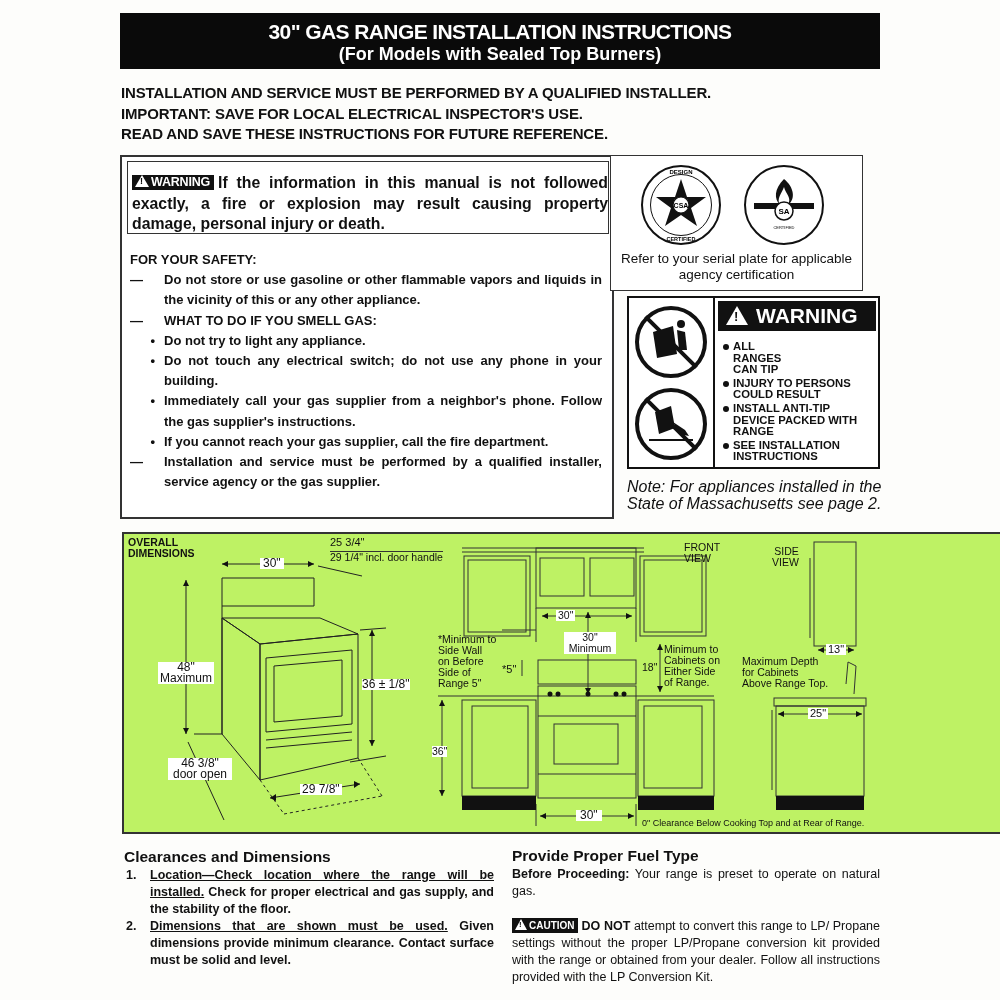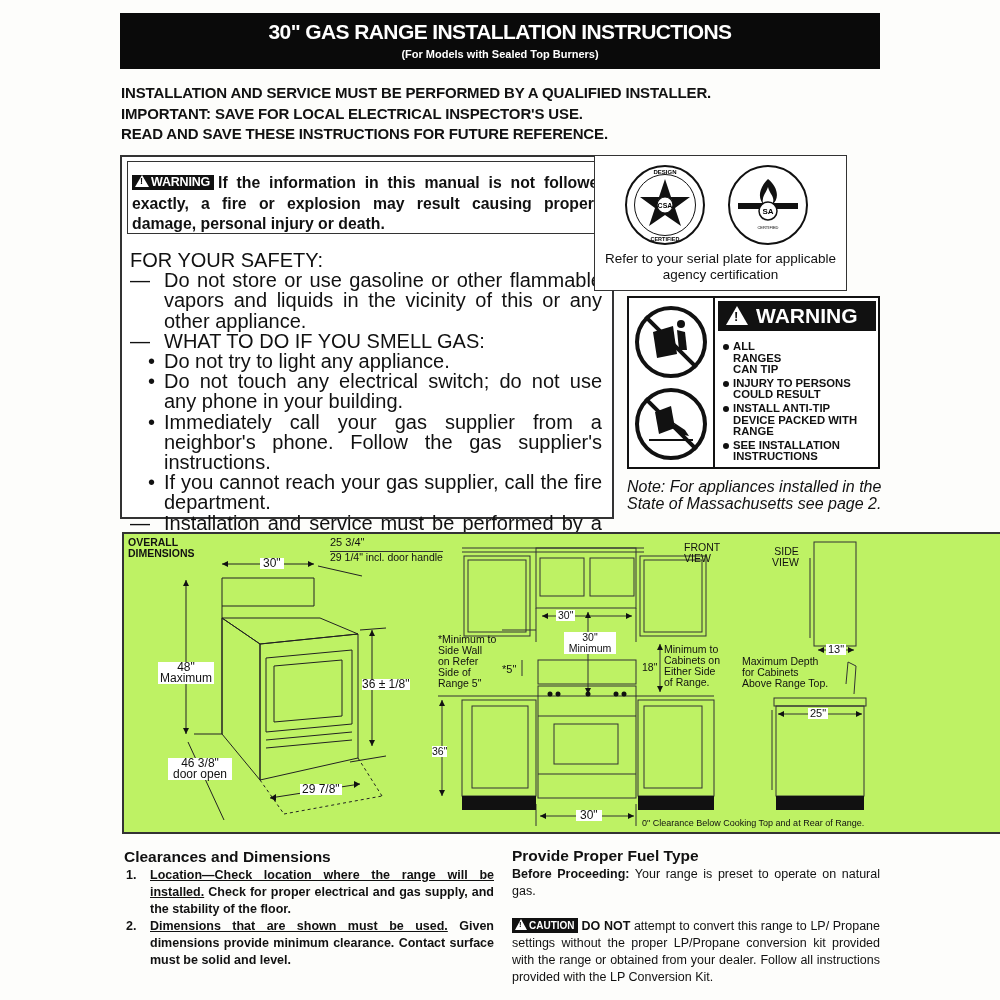"(For Models with Sealed Top" .banner .t2 { font-size: 11px -> 18px }
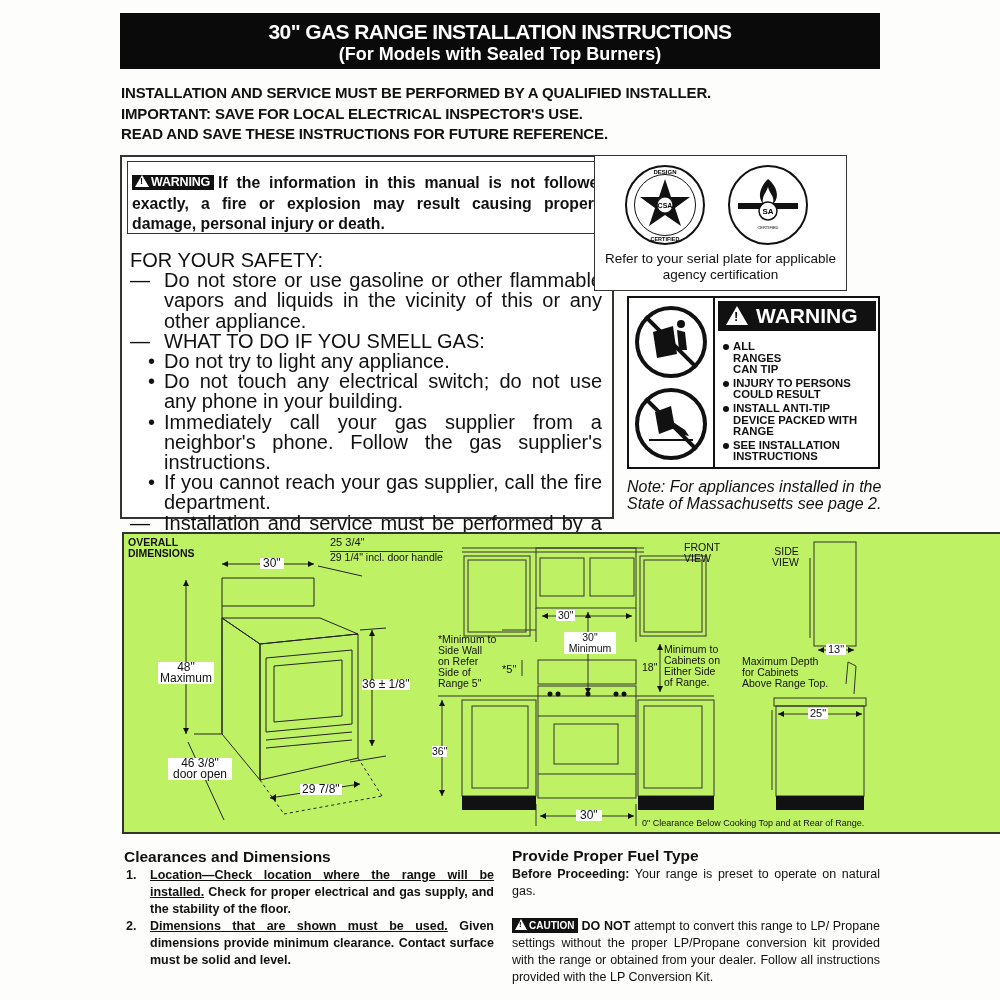"SA" .cert { left: 594px -> 610px }
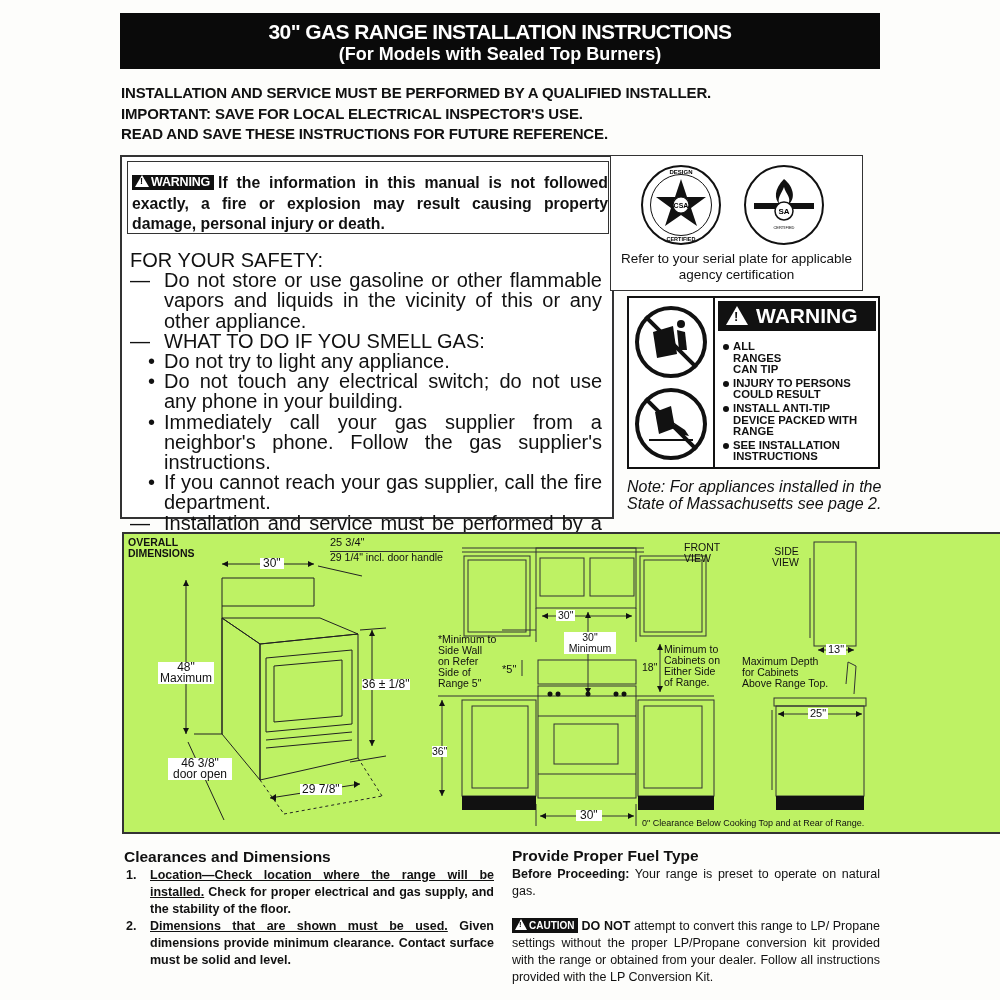"FOR YOUR SAFETY:" .safety-body { font-size: 20px -> 13px; font-weight: normal -> bold }
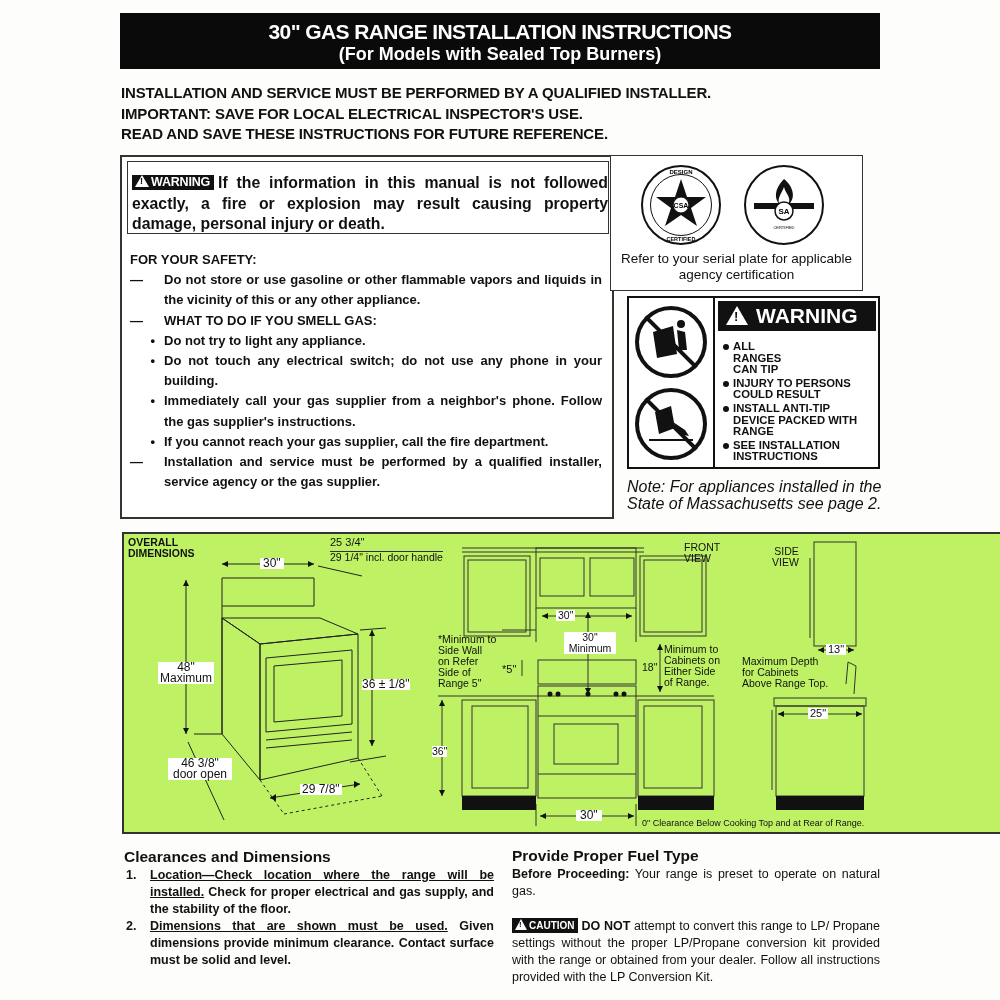"on Refer" div { text: Refer -> Before }
